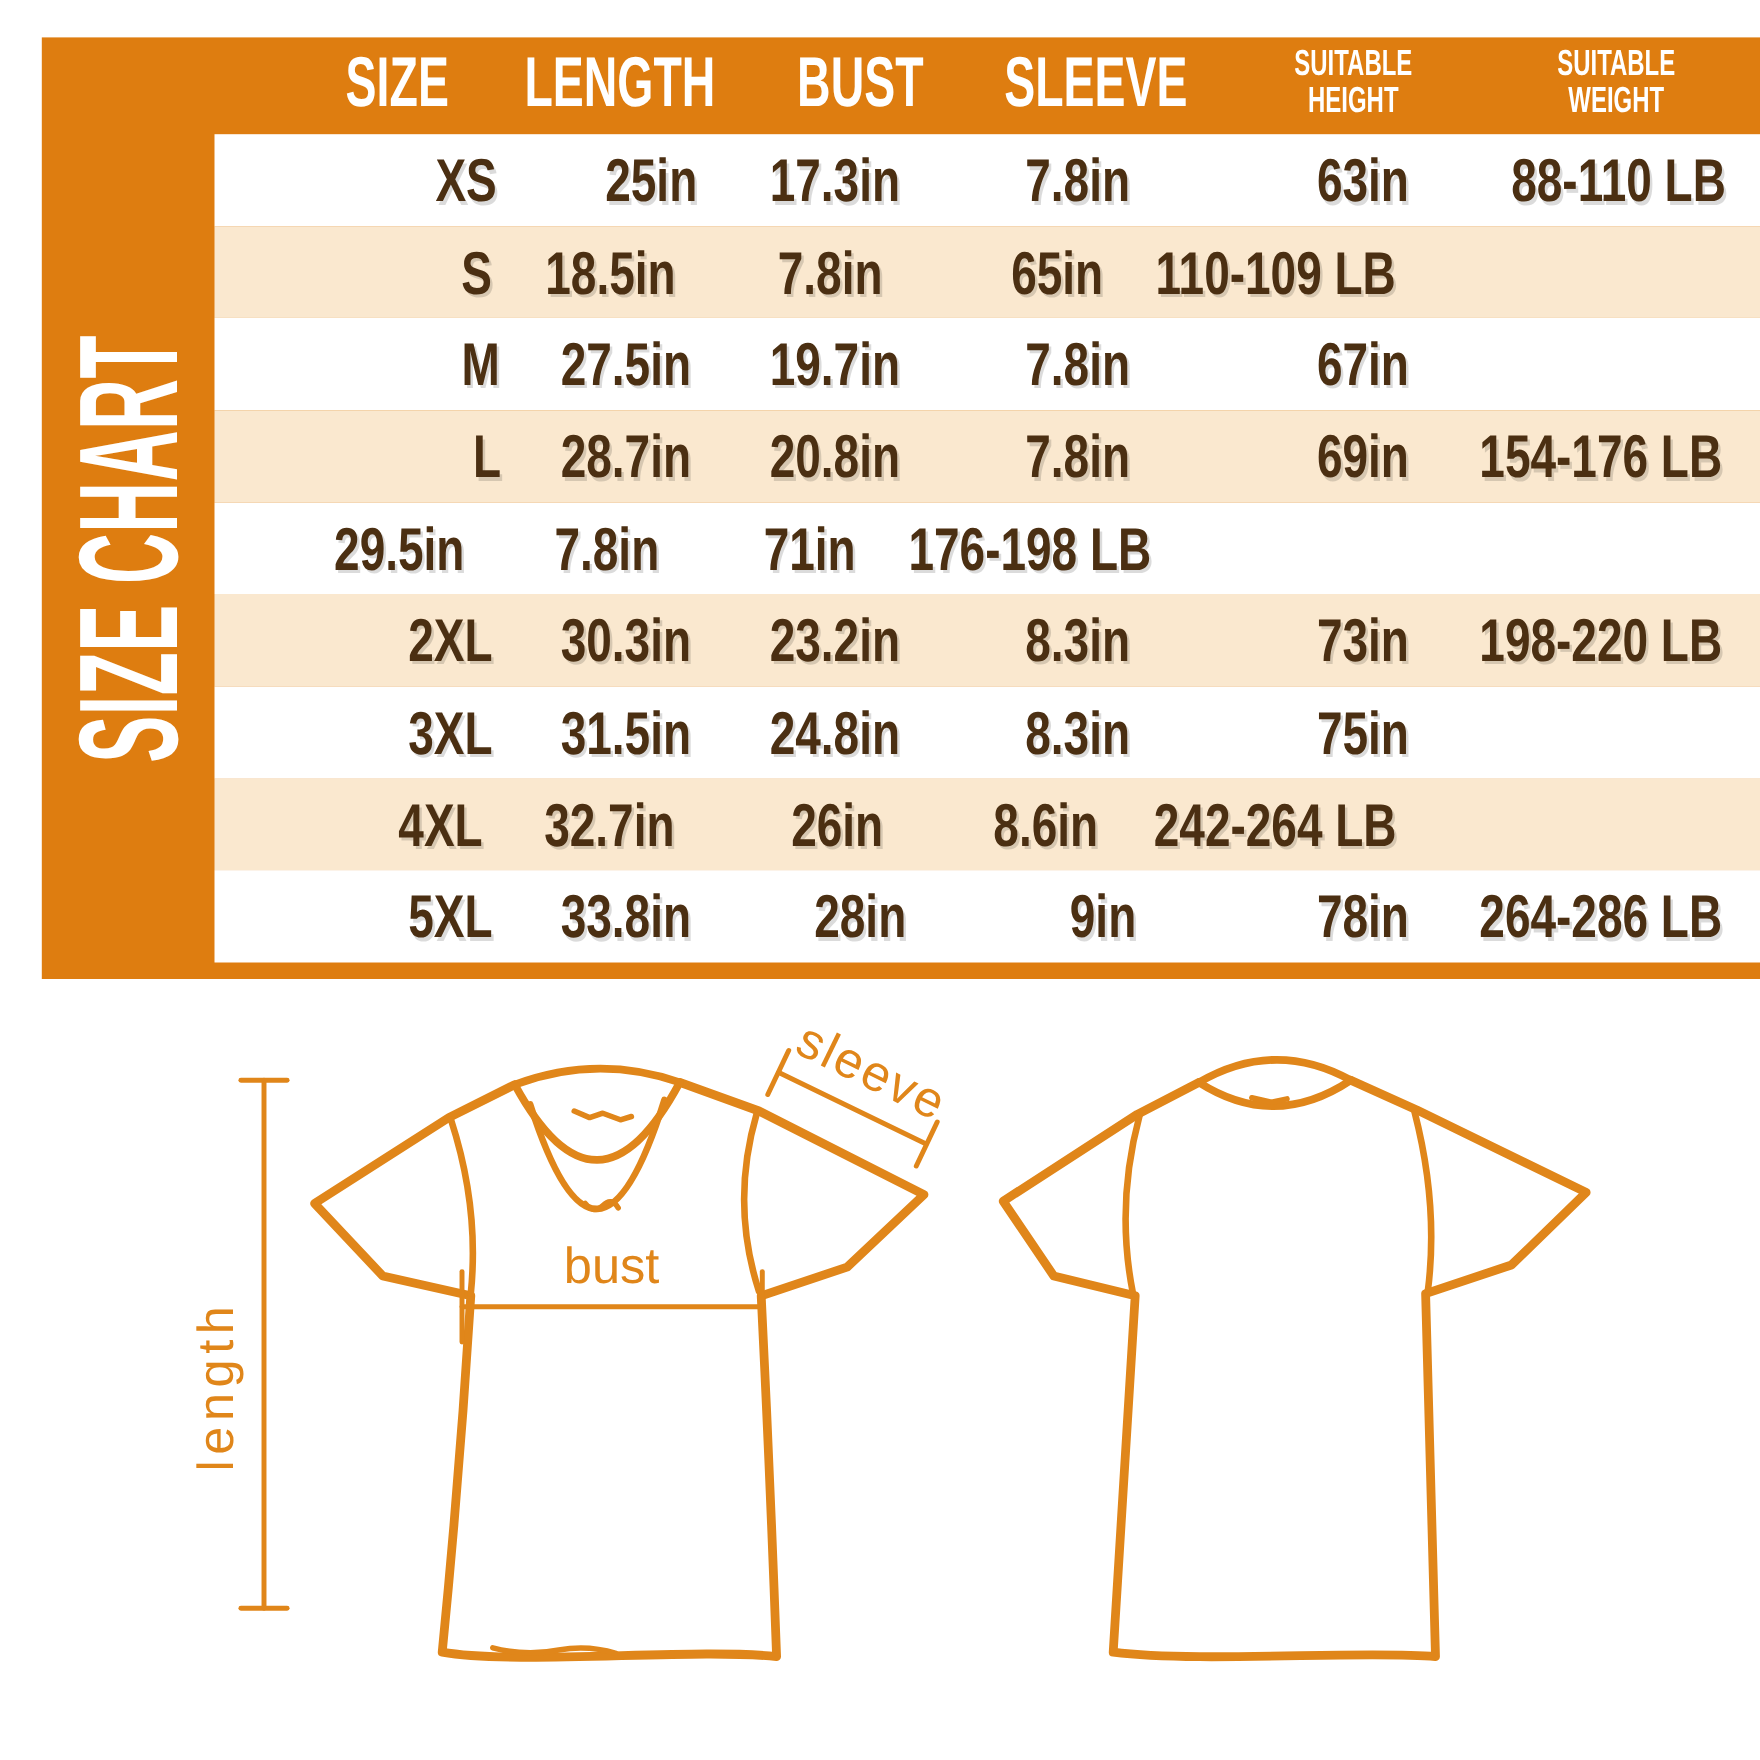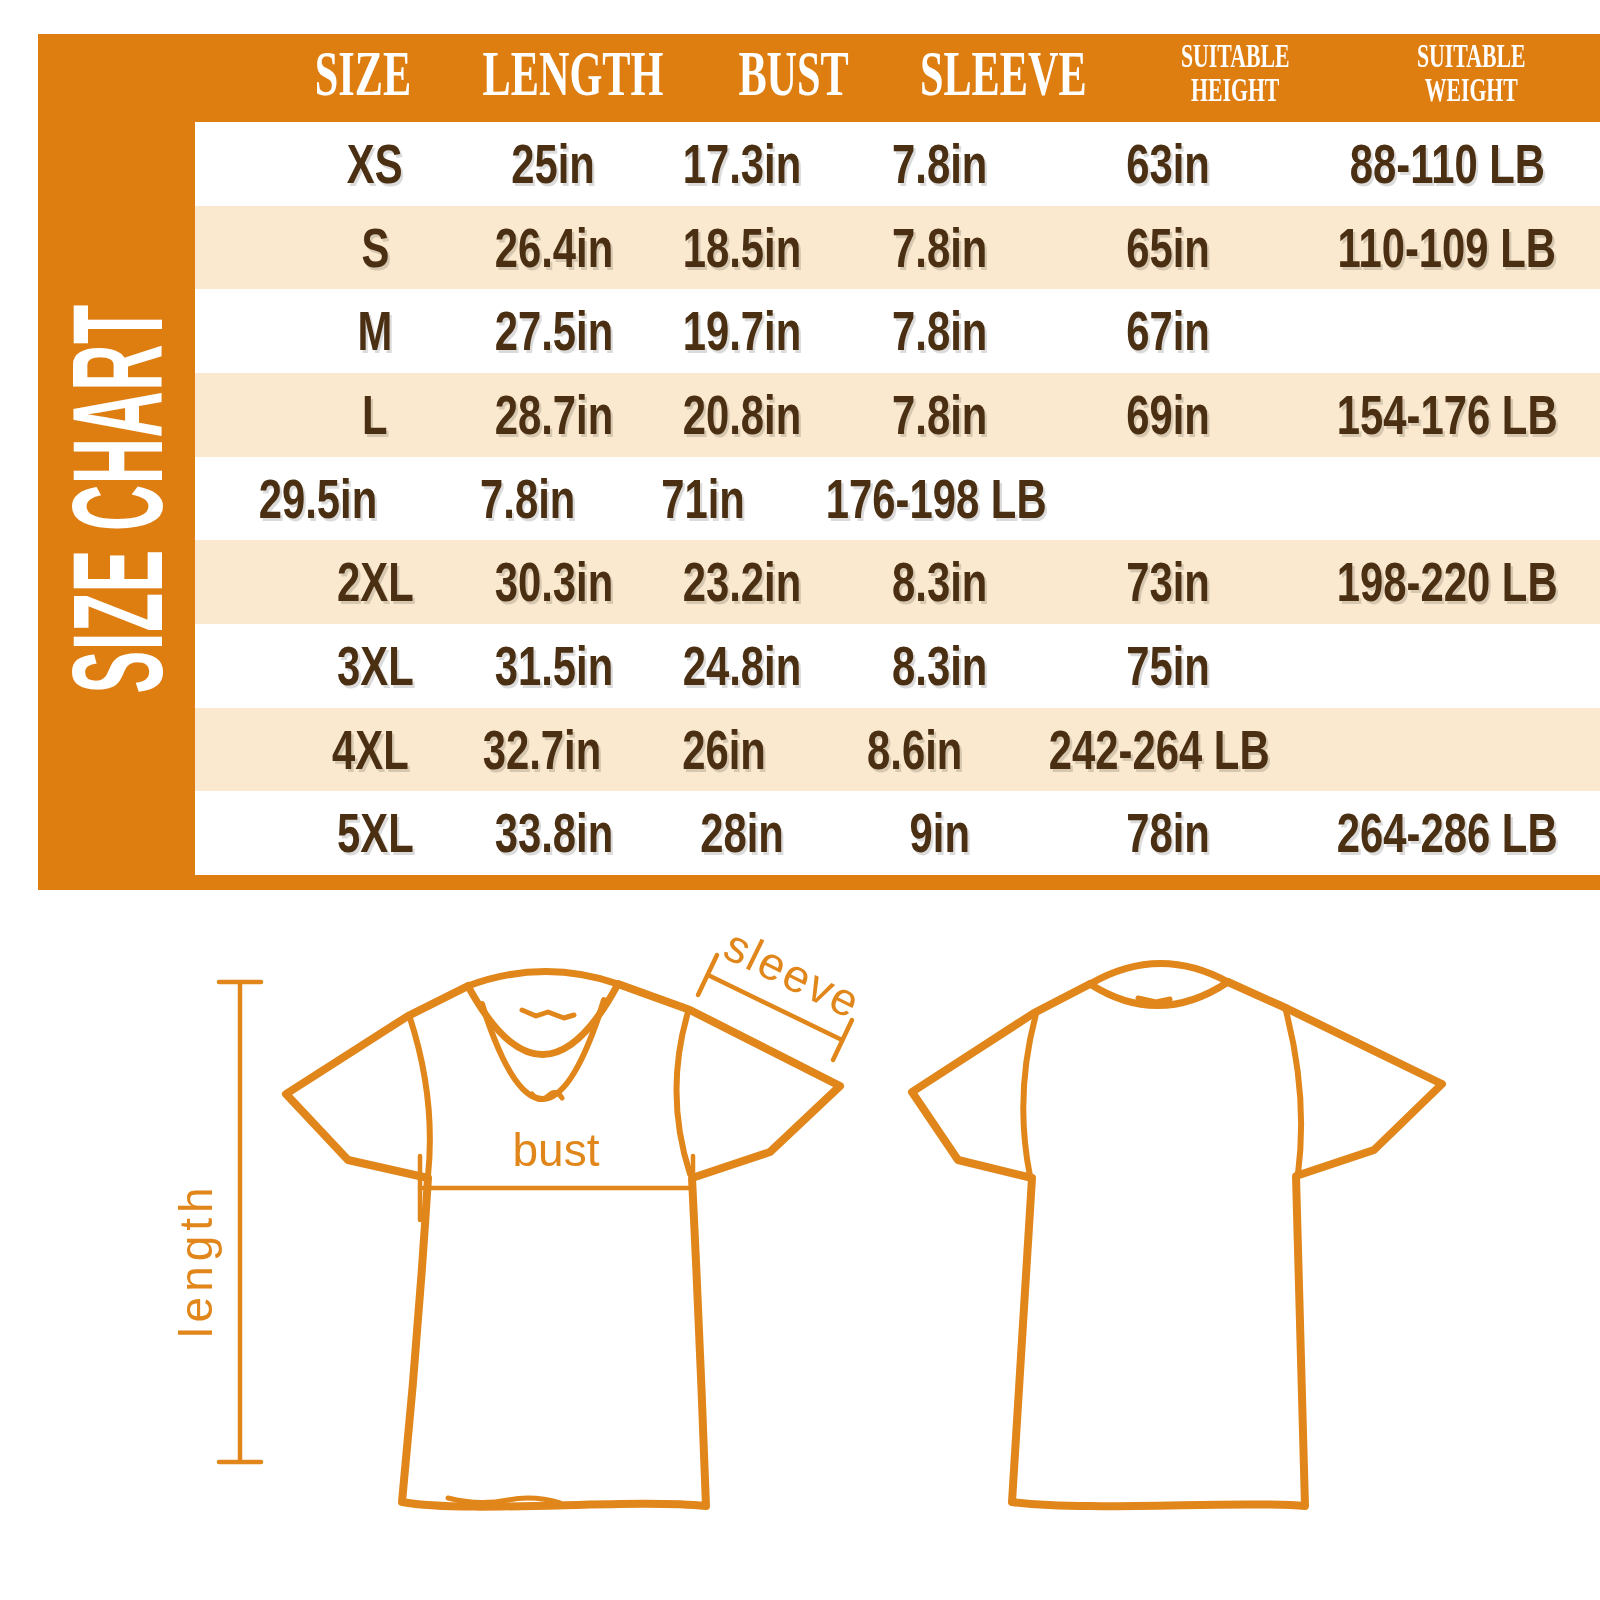"SIZE" .header-row { font-family: Liberation Serif, serif -> none }
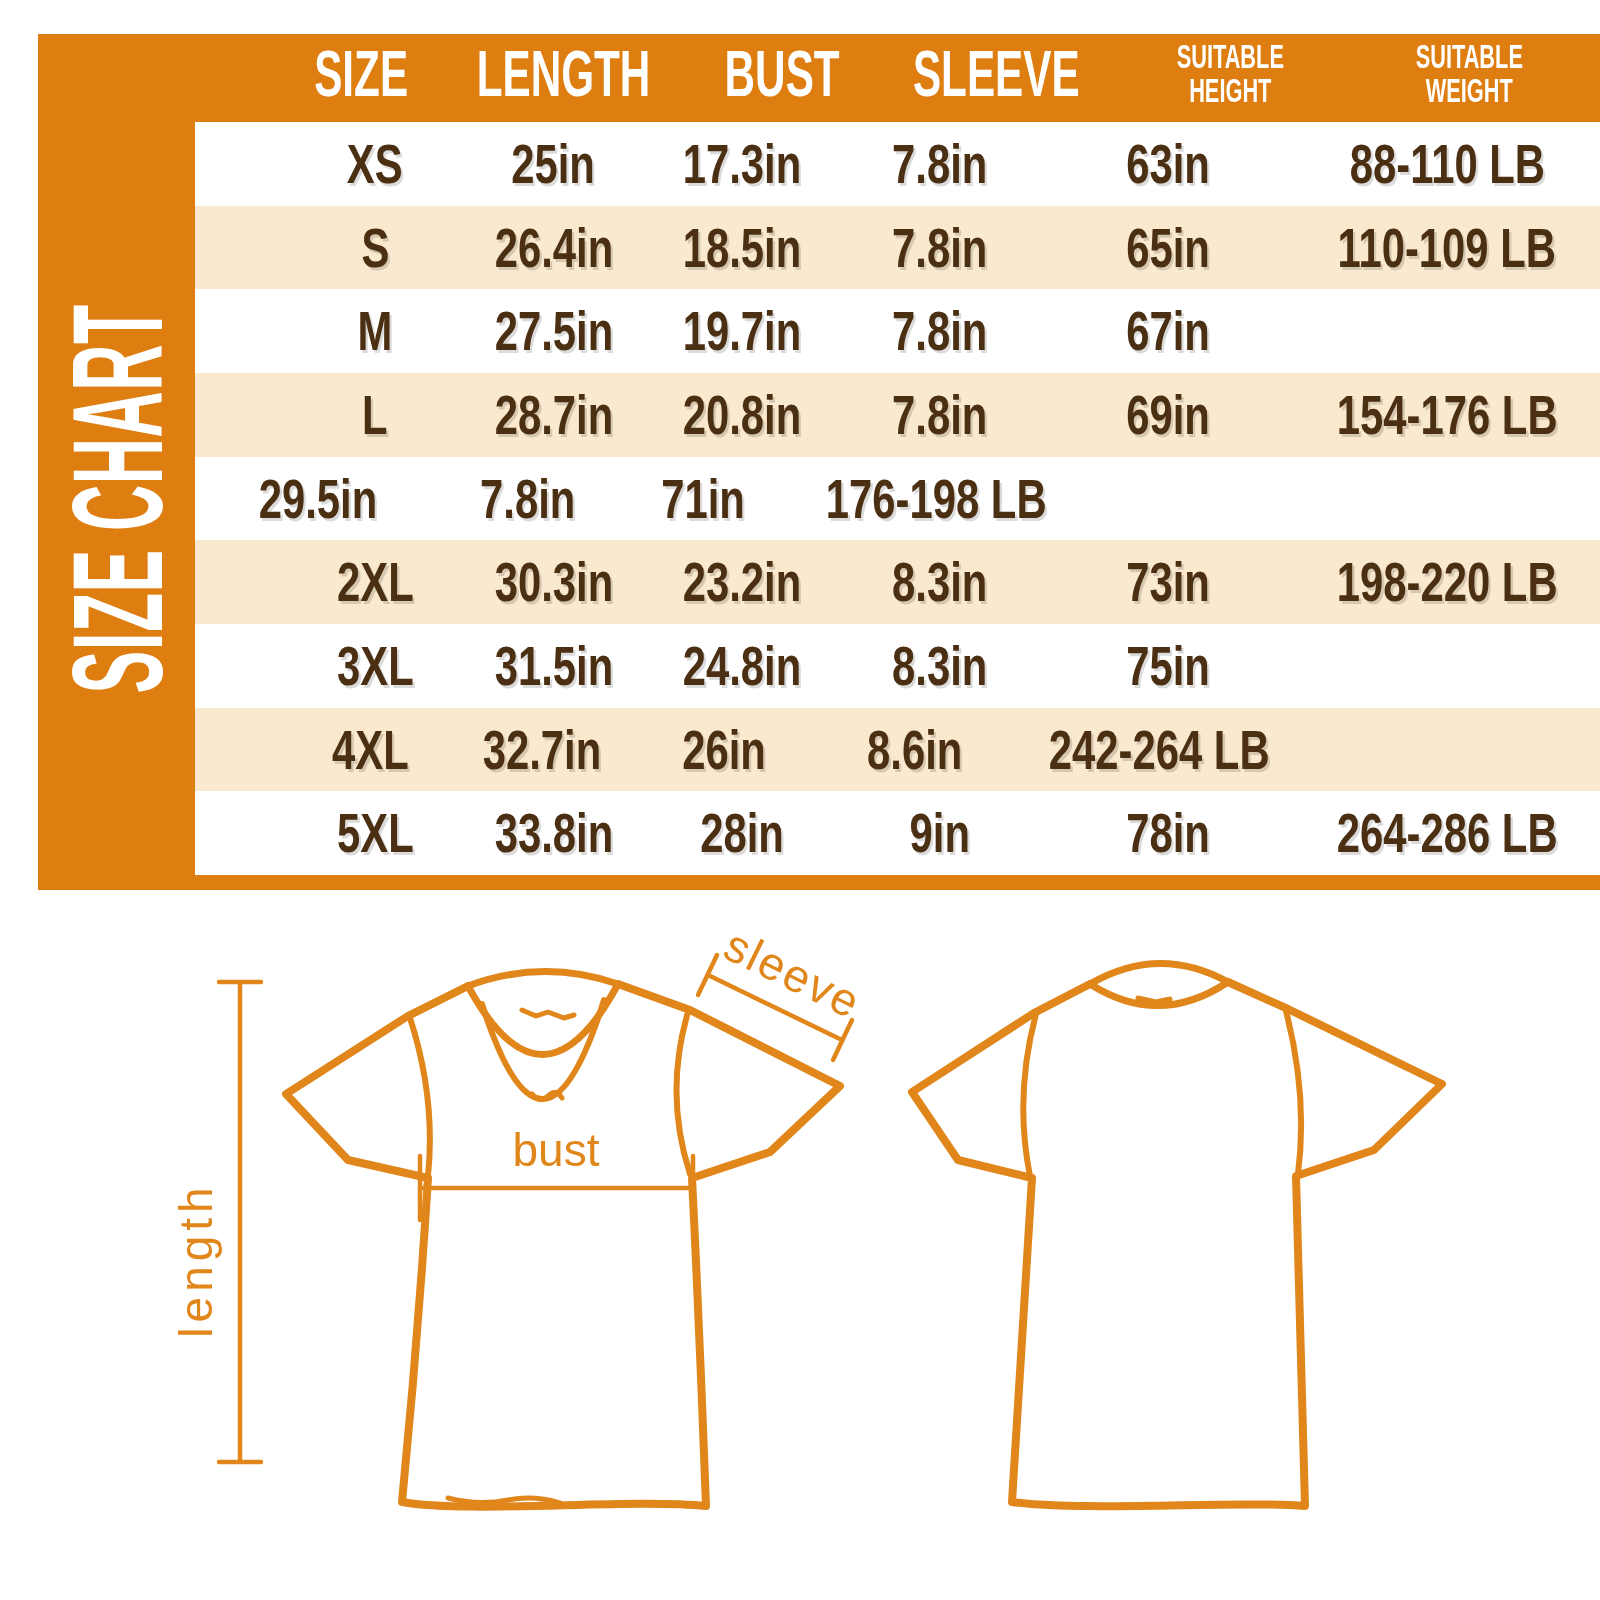"XS" .cell { justify-content: center -> flex-end }
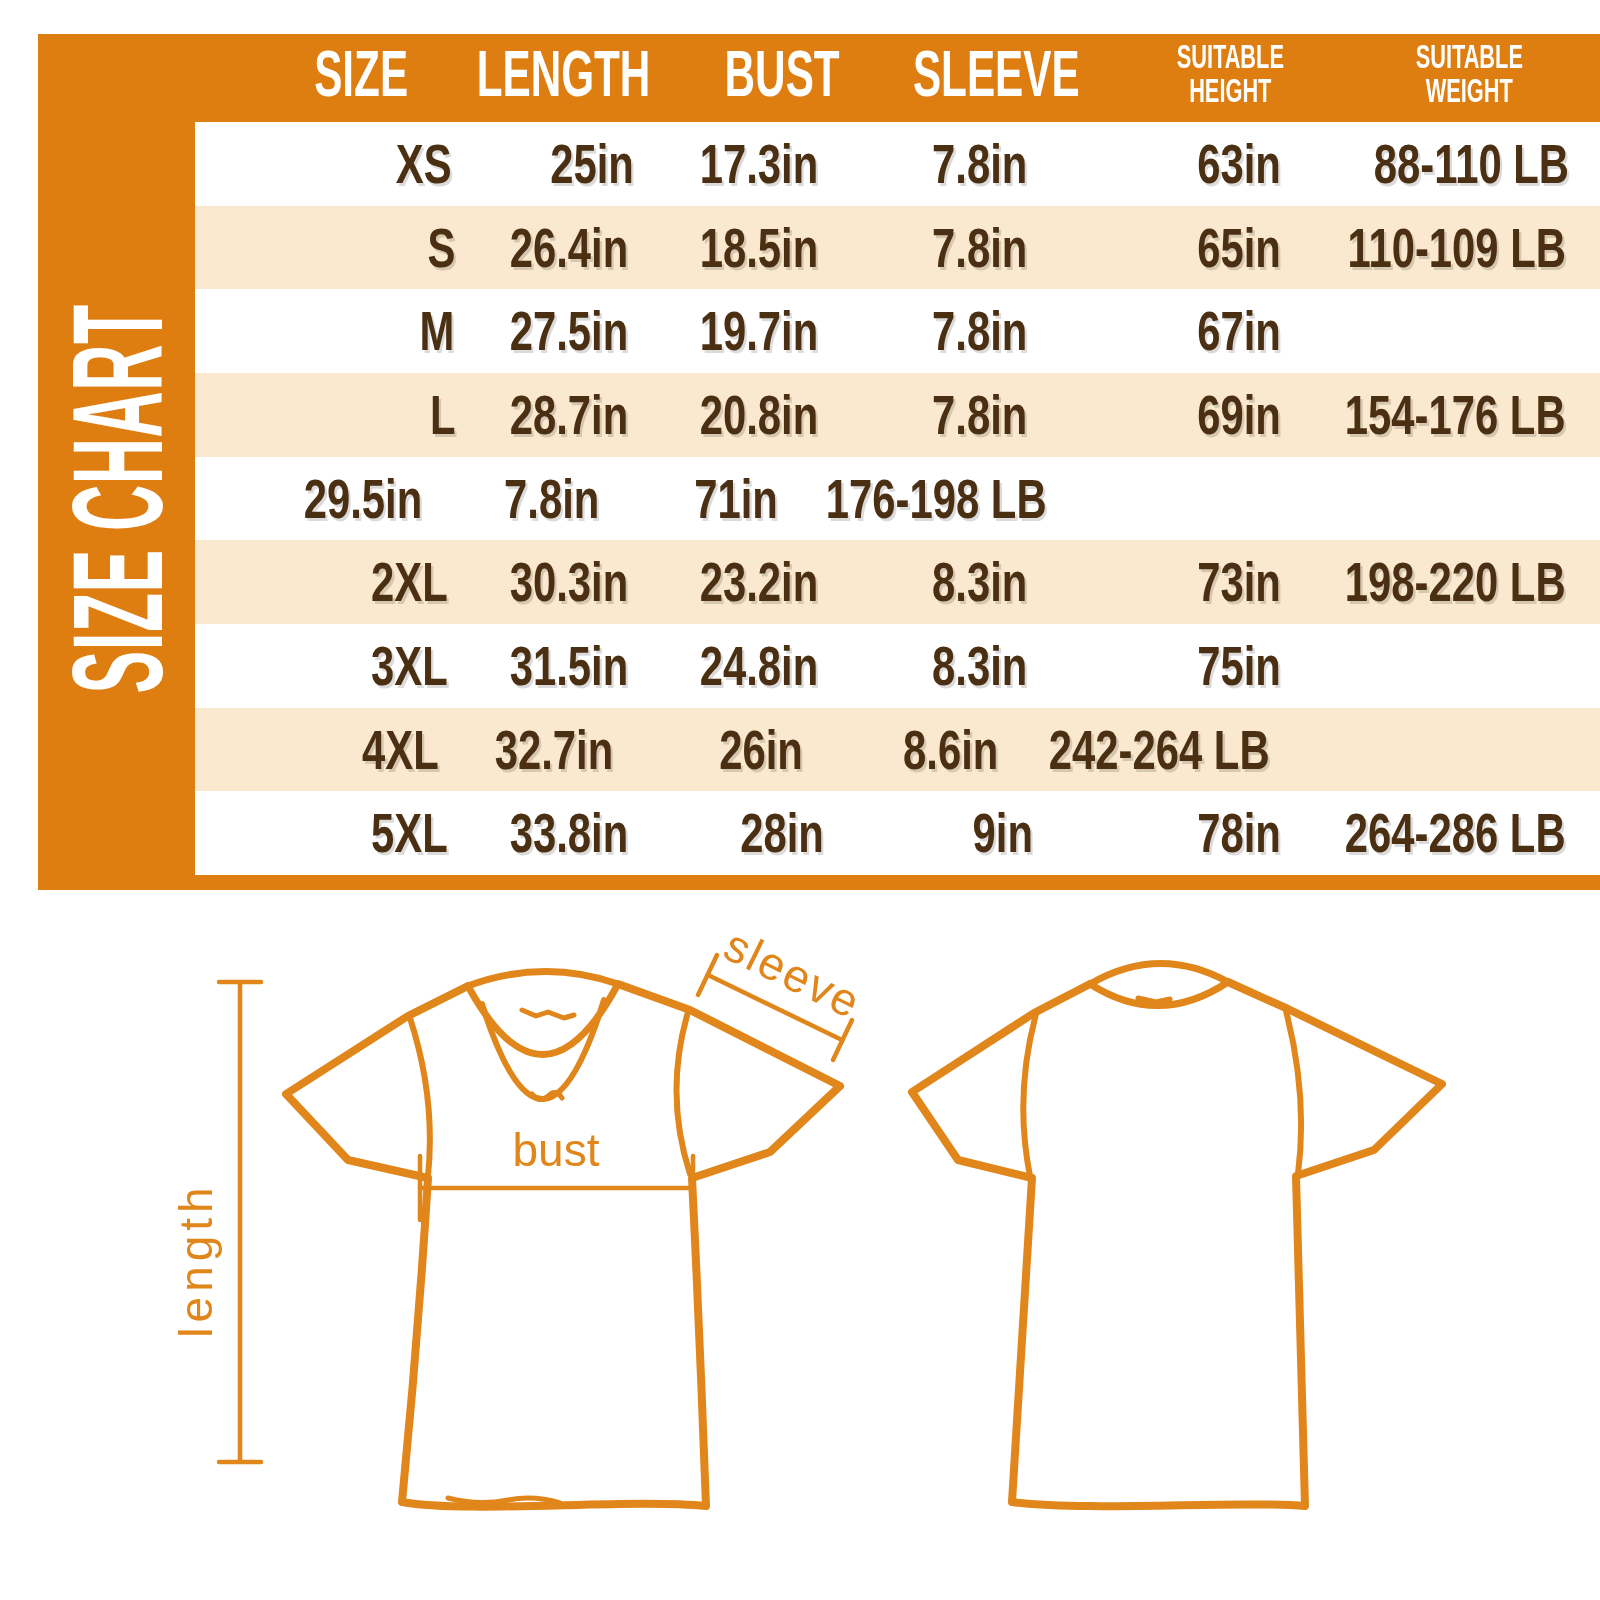"26.4in" div.cell { html: <div> <span>26.4in</span> </div> -> none }
